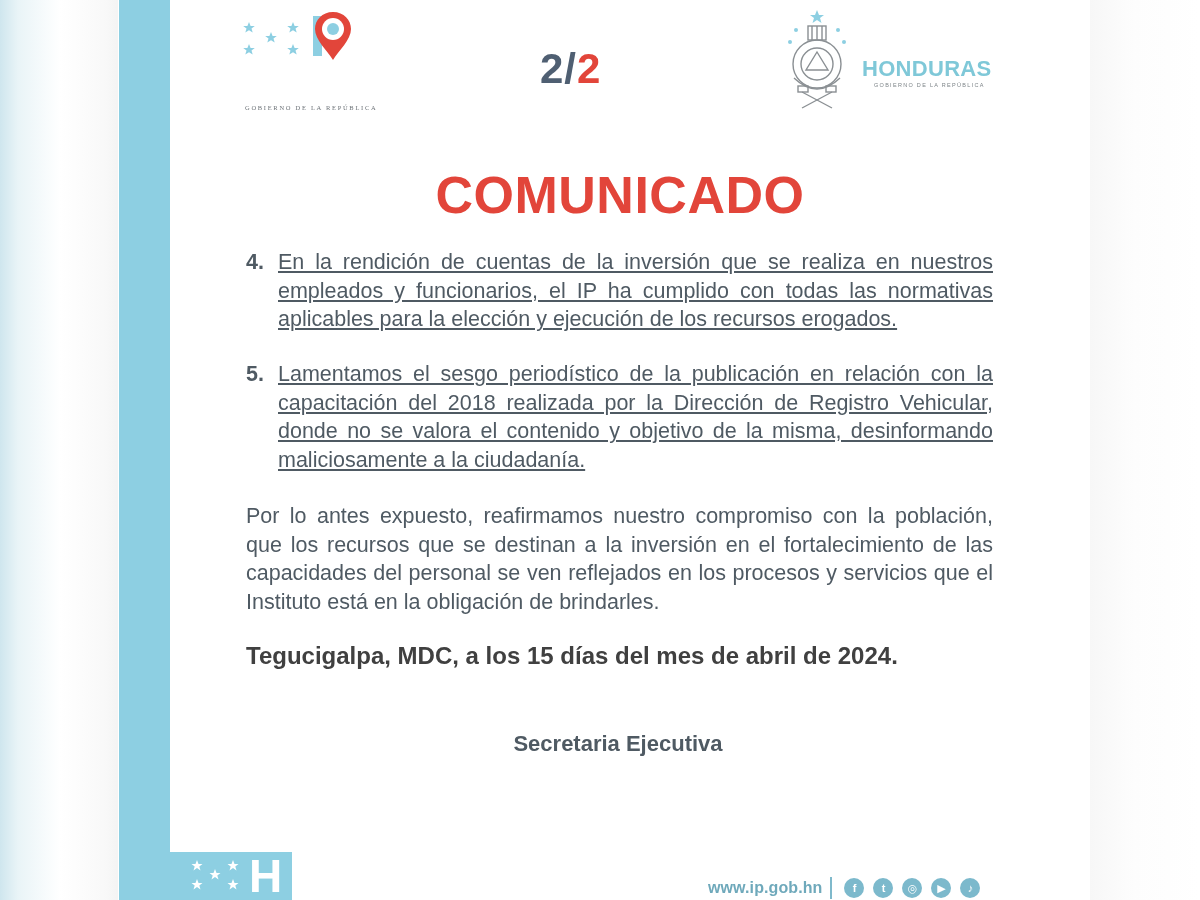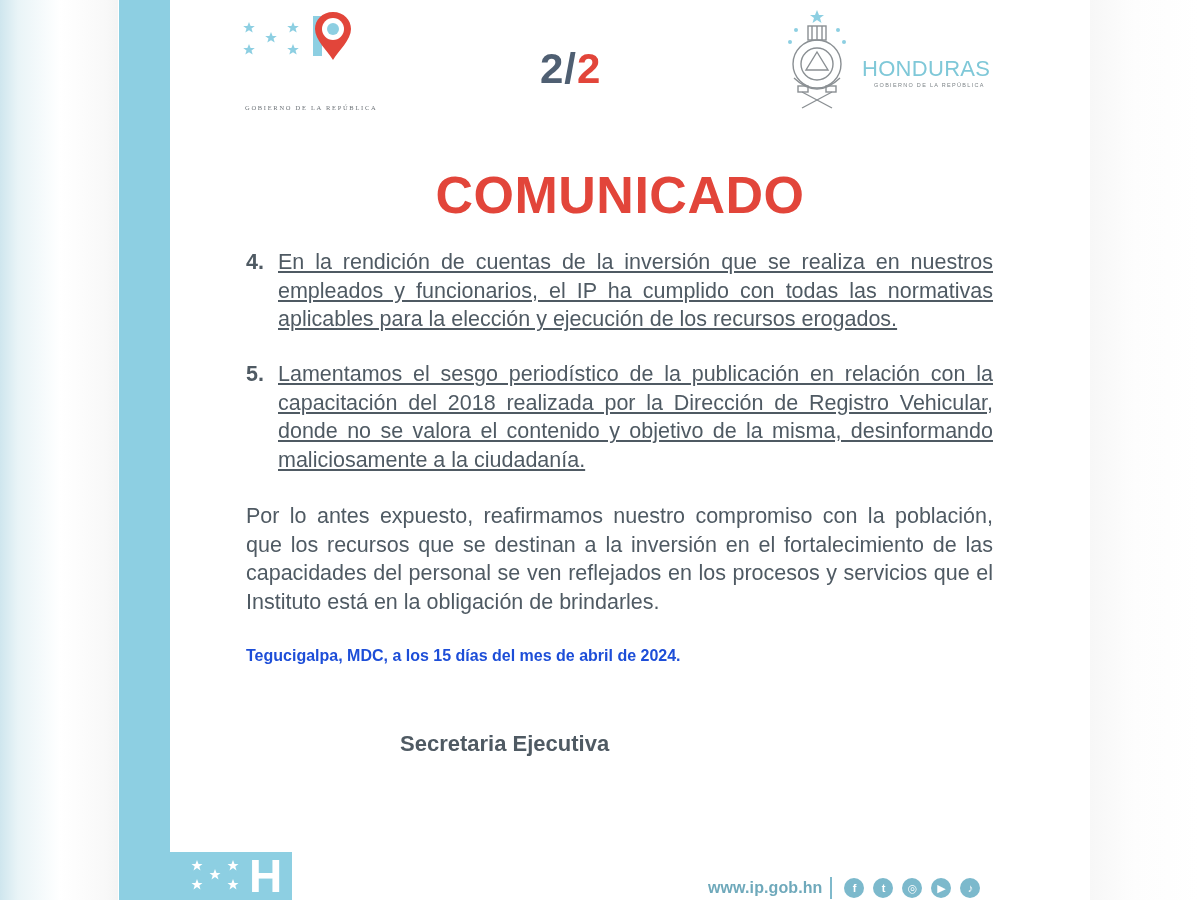"HONDURAS" .logo-hn .name { font-weight: 400 -> 700 }
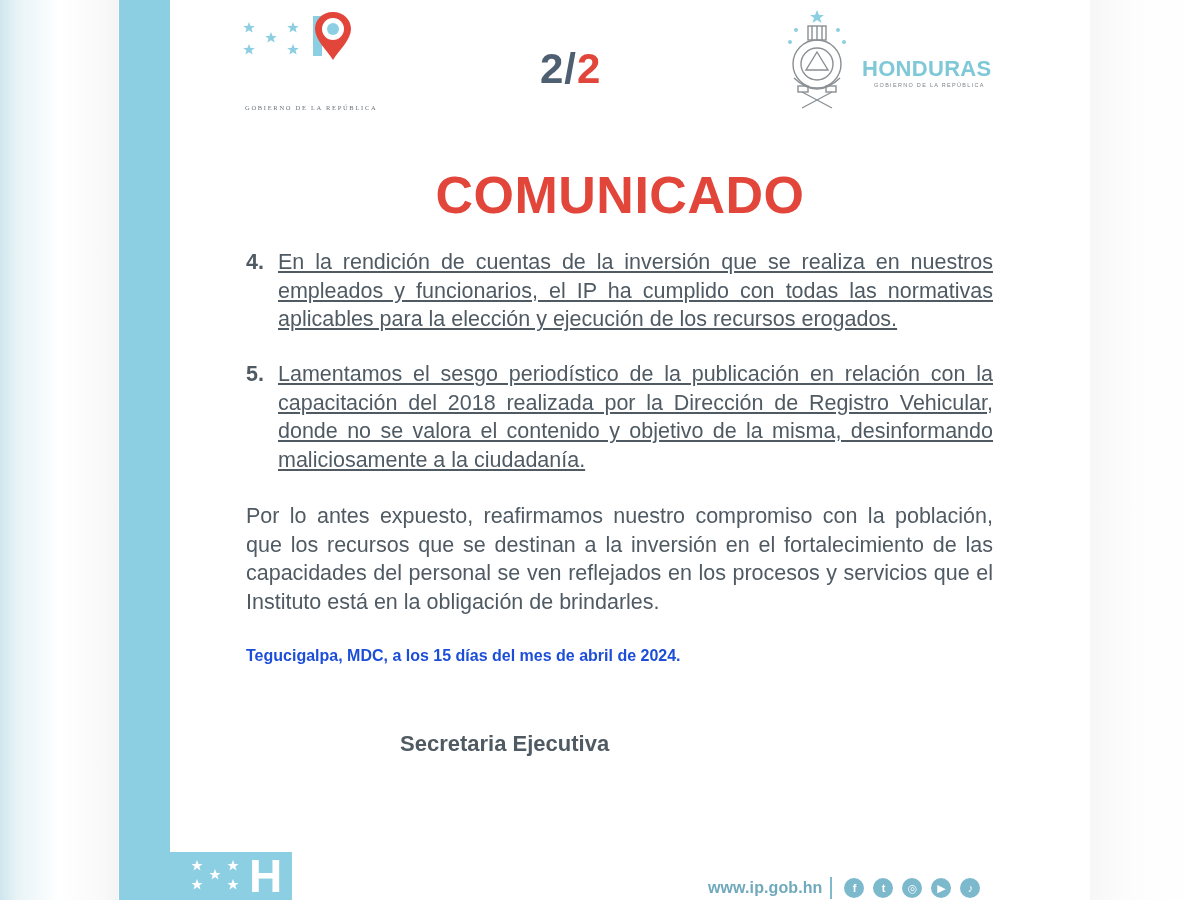"Tegucigalpa, MDC, a los 15" .date { color: #1d4ed8 -> #404040; font-size: 16px -> 24px }
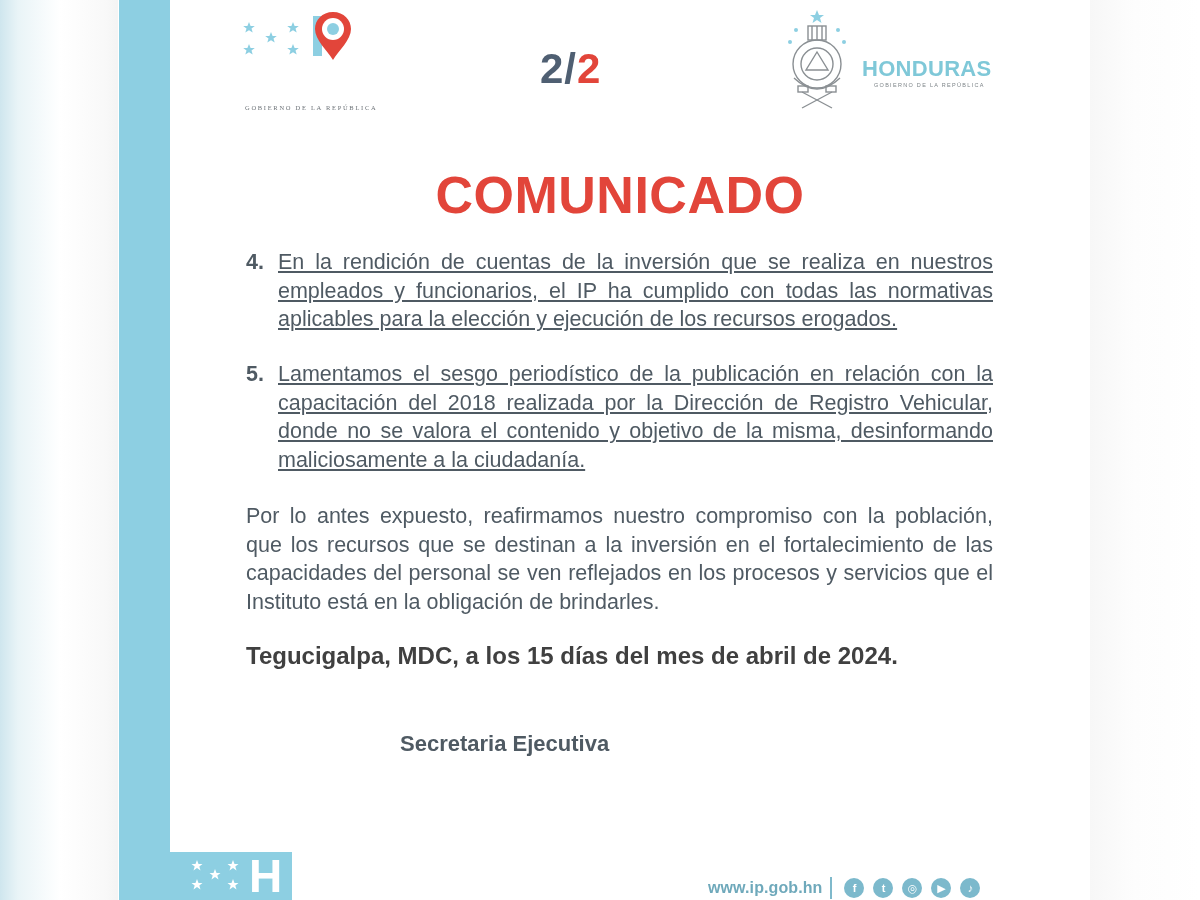"Secretaria Ejecutiva" .sign { text-align: none -> center }
